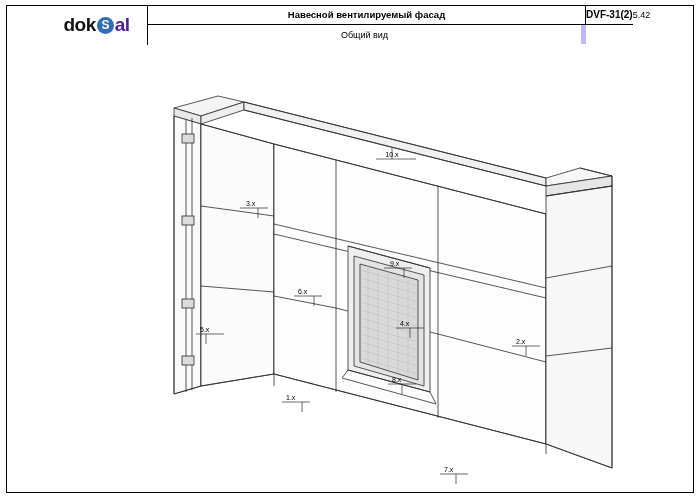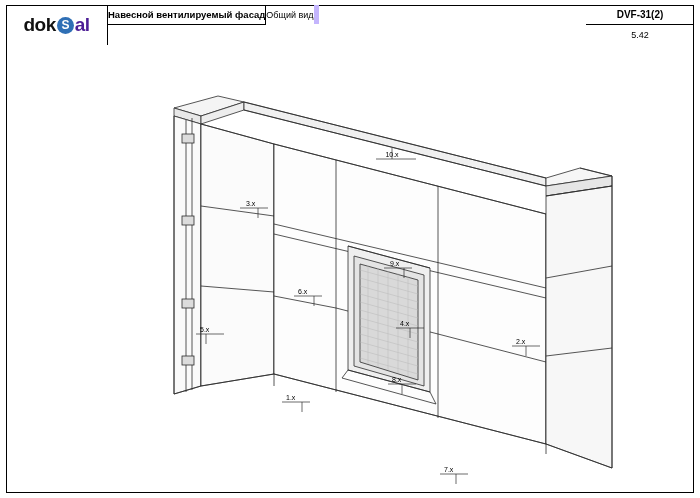"dok" .titleblock { padding-left: none -> 40px }
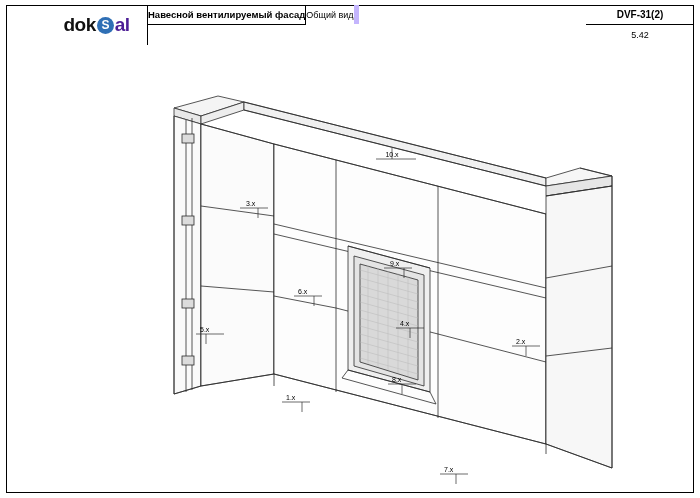"Навесной вентилируемый фасад" .tb-mid { flex-direction: none -> column }
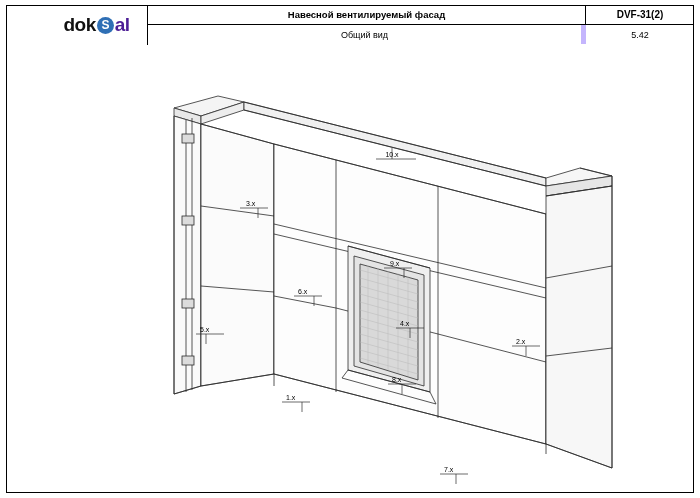"DVF-31(2)" .tb-right { flex-direction: column -> none }
